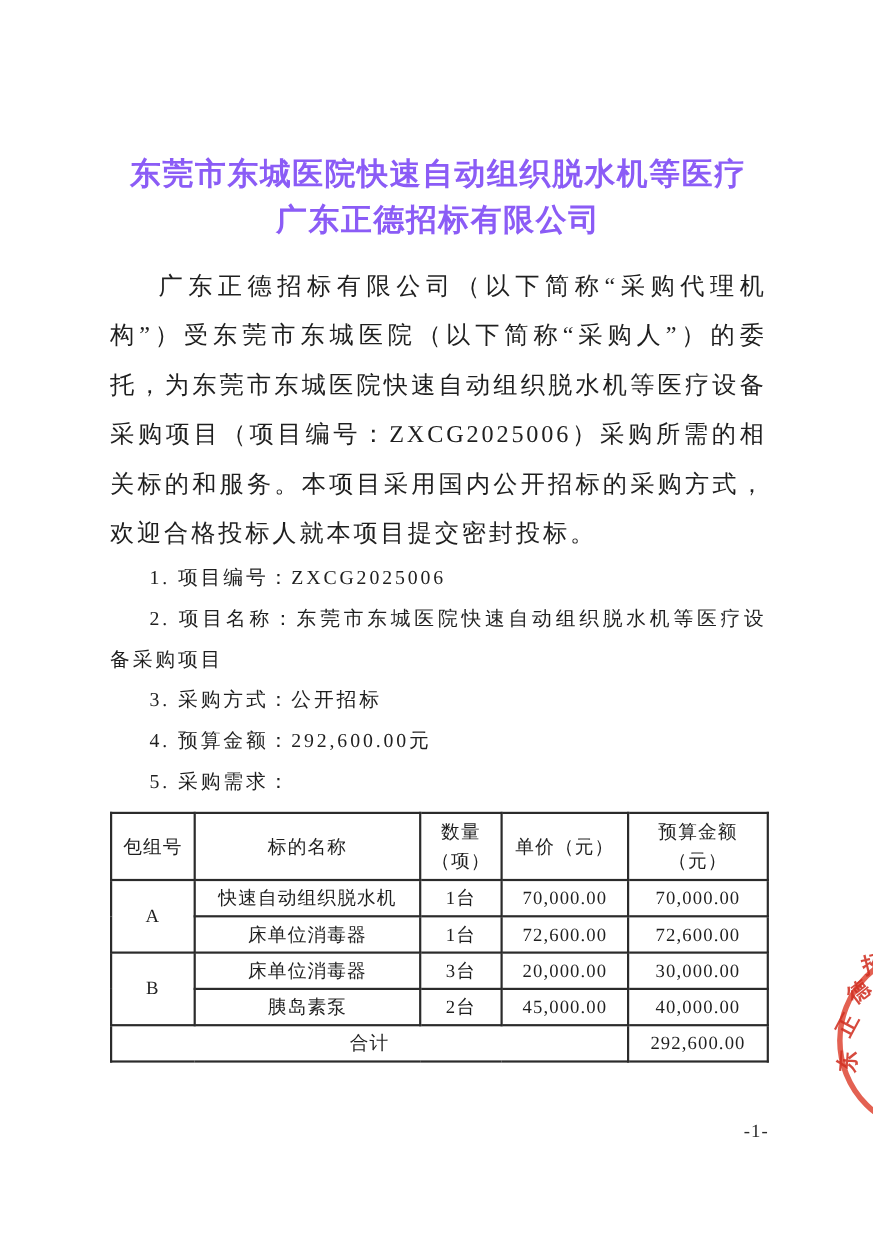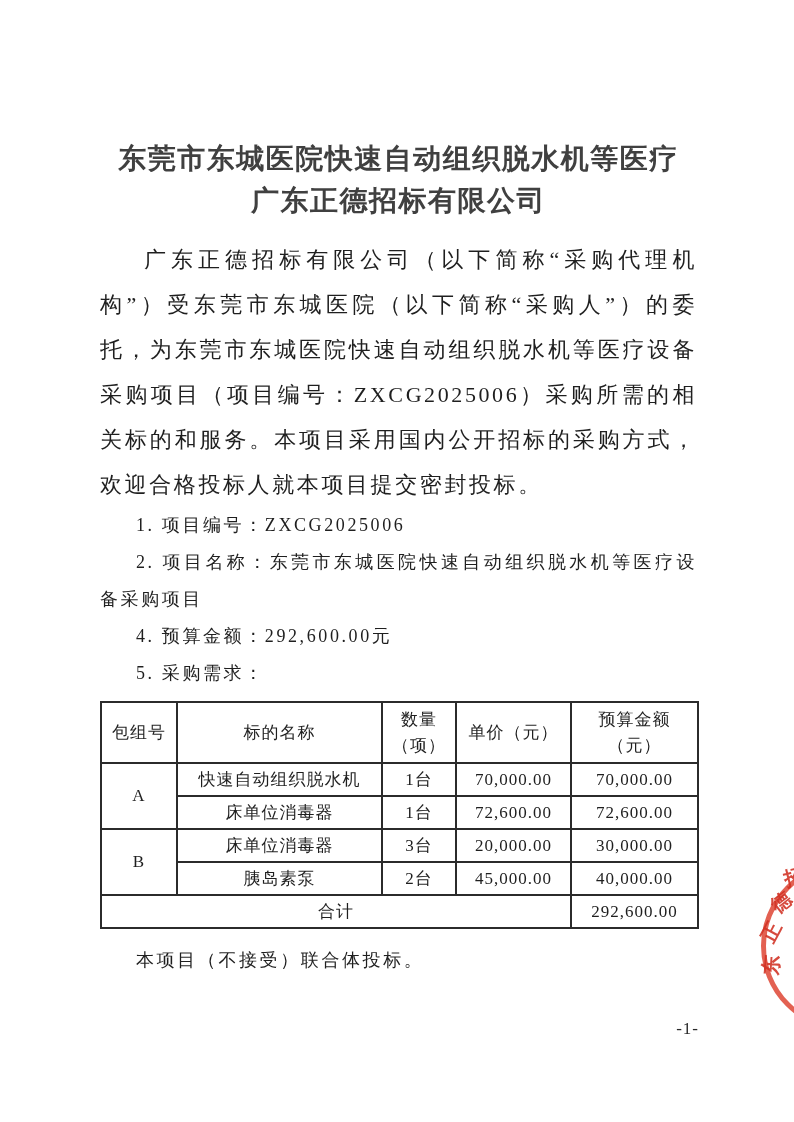"东莞市东城医院快速自动组织脱水机等医疗" .doc-title { color: #404040 -> #8b5cf6 }
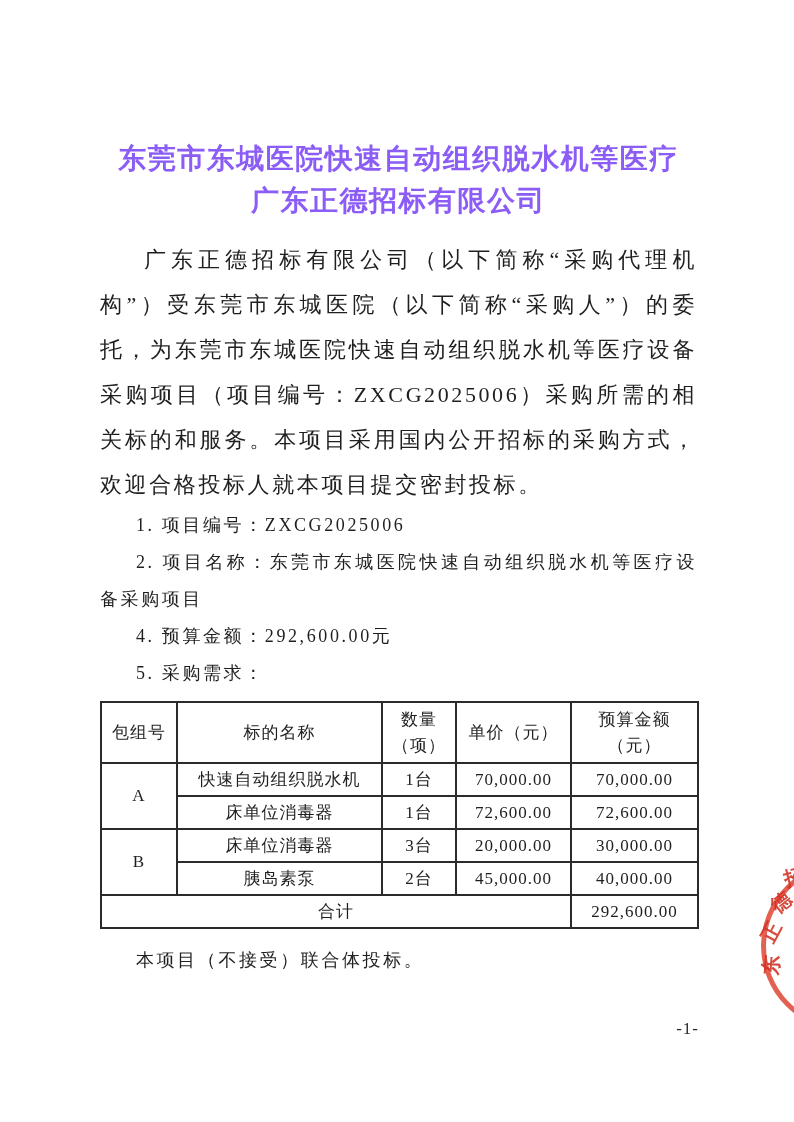"3. 采购方式：公开招标" p.line-item { html: none -> <p>3. 采购方式：公开招标</p> }
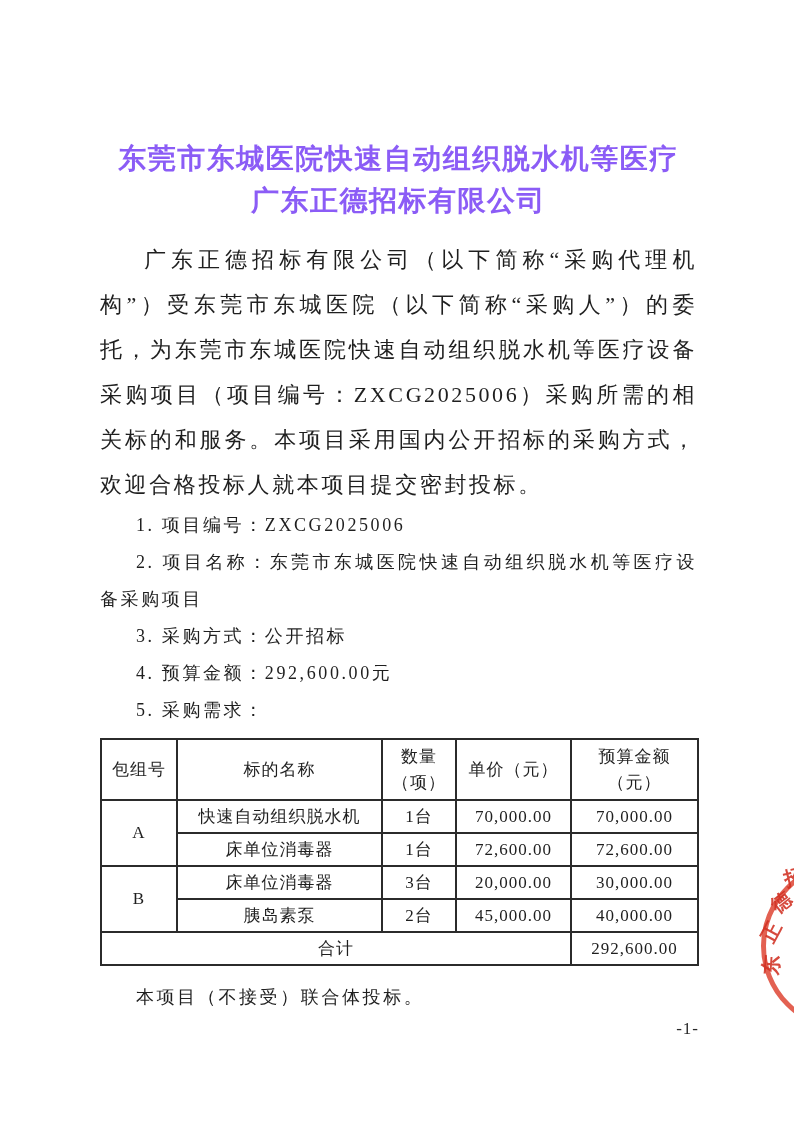"本项目（不接受）联合体投标。" p.line-item { html: <p>本项目（不接受）联合体投标。</p> -> none }
